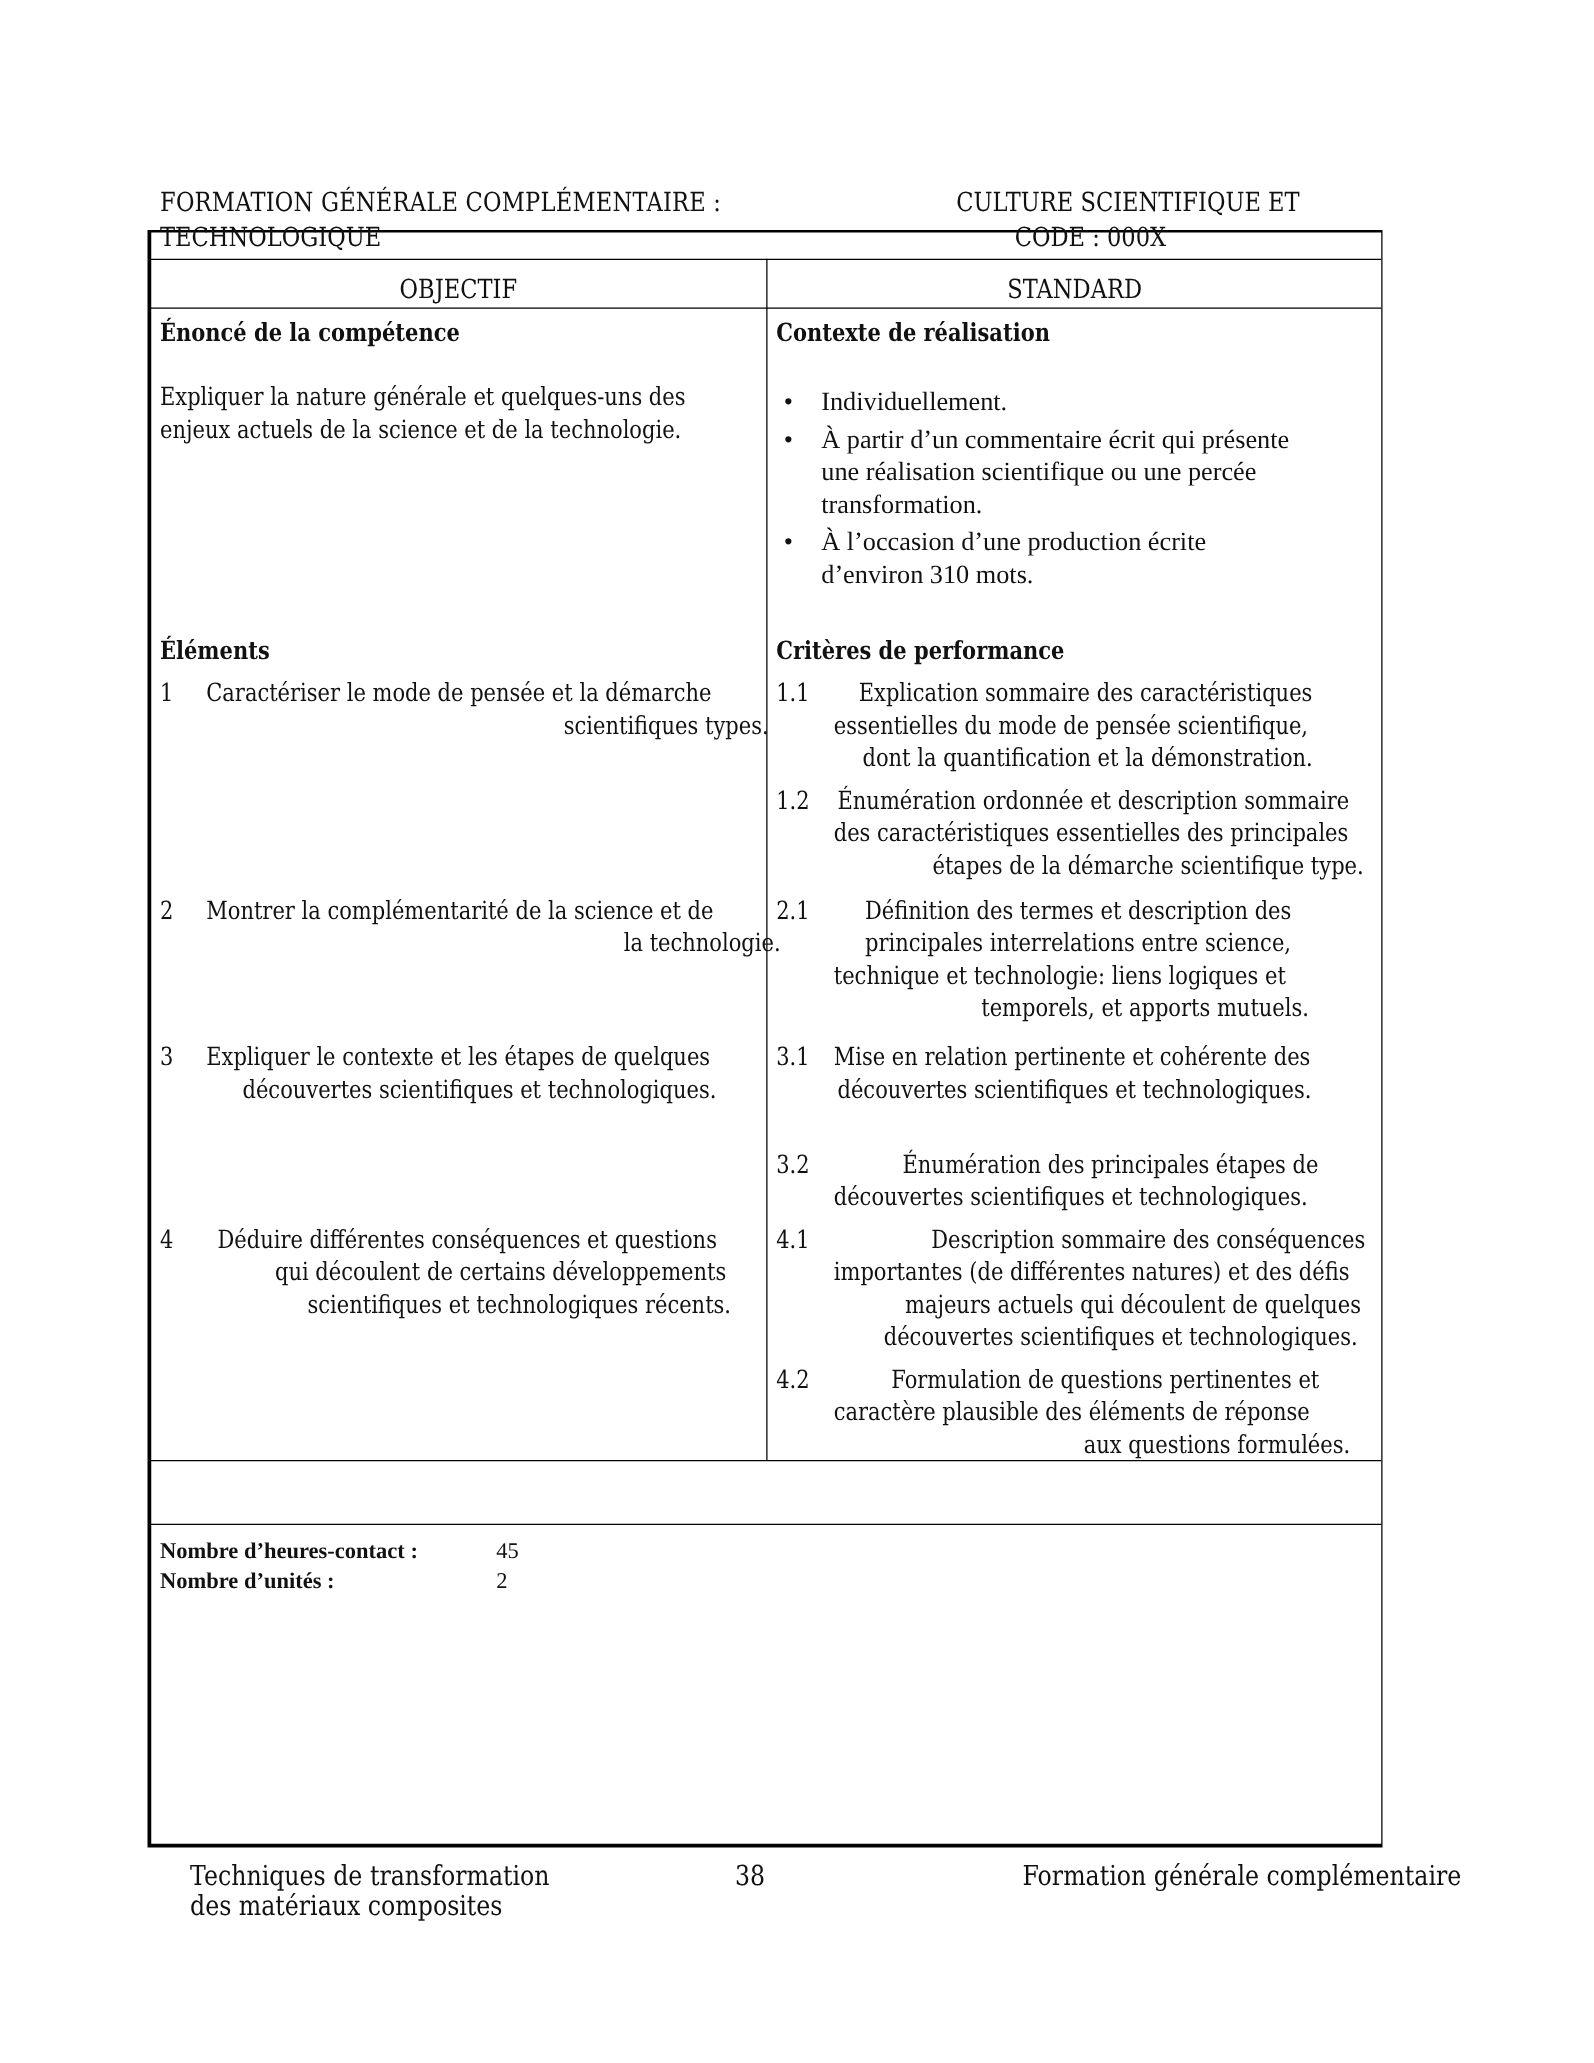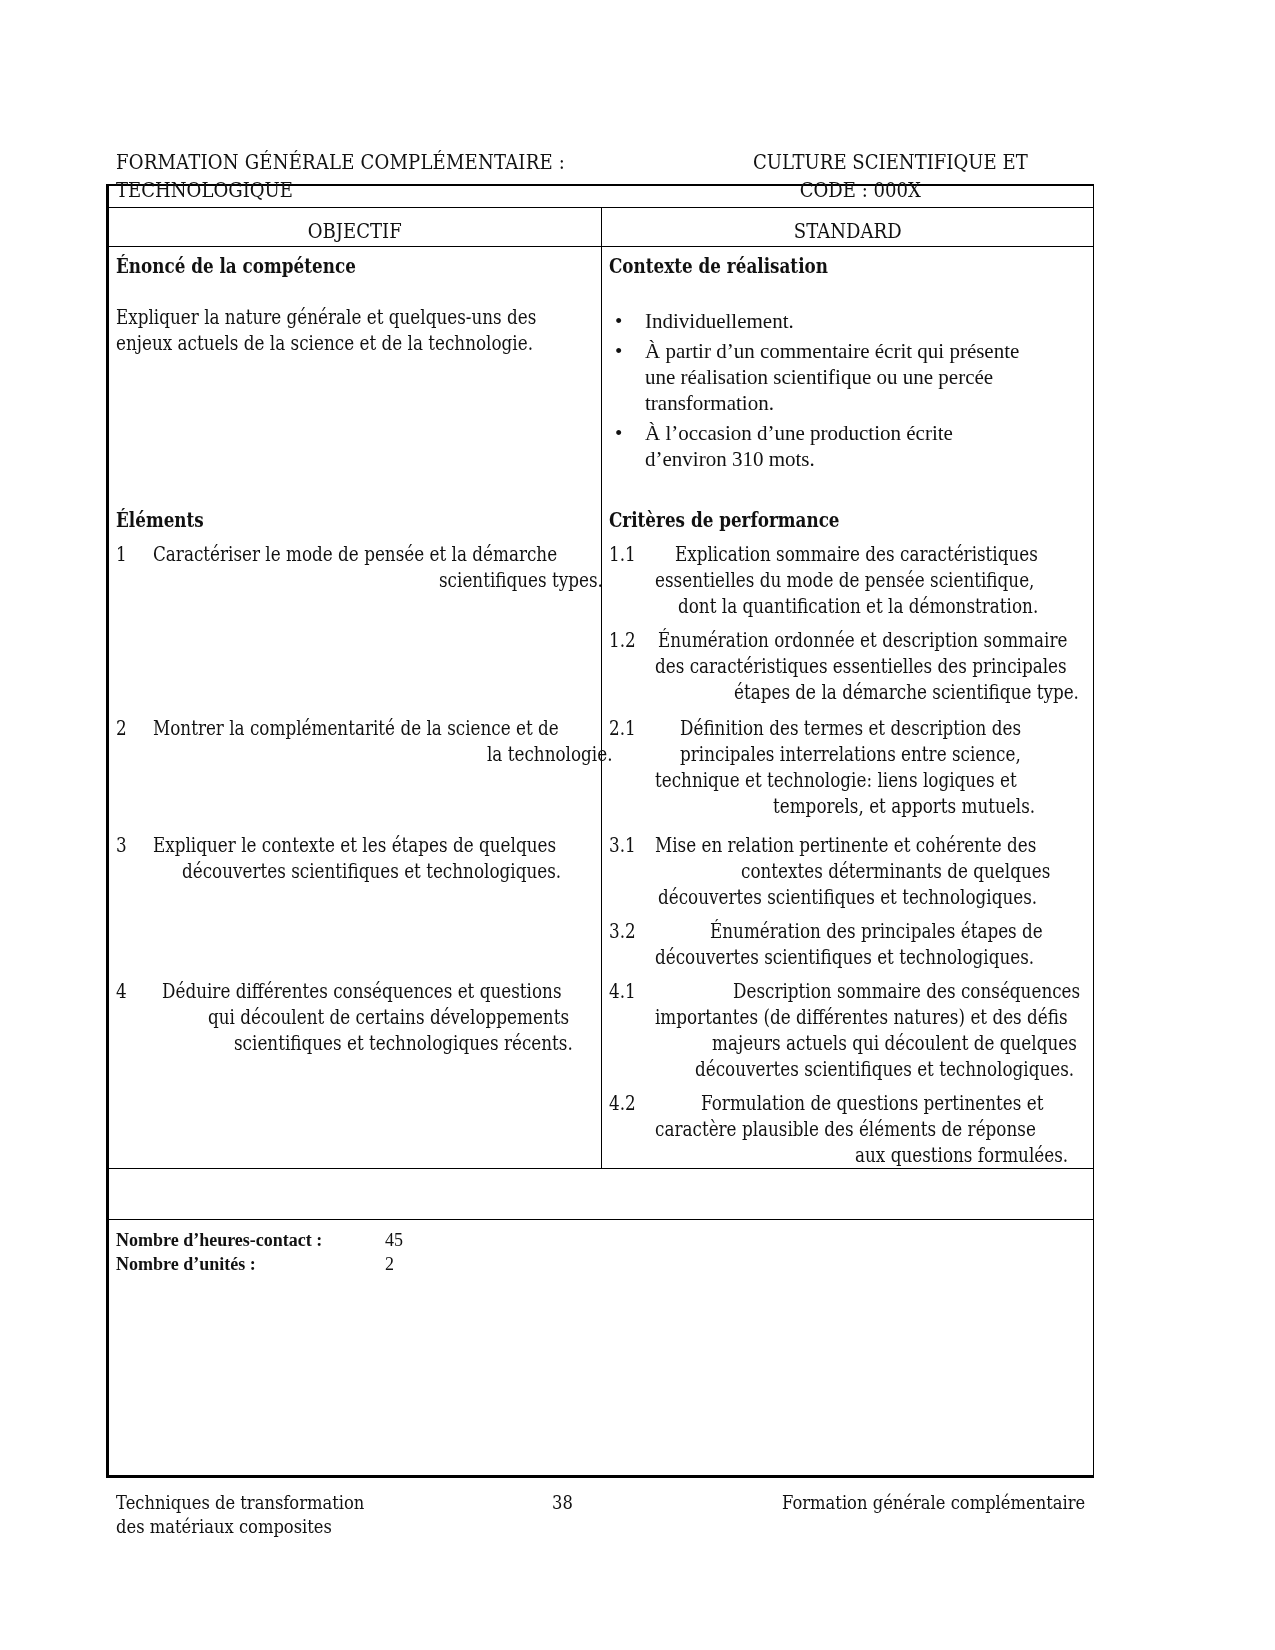"FORMATION GÉNÉRALE COMPLÉMENTAIRE :" .page { left: 4px -> 16px }
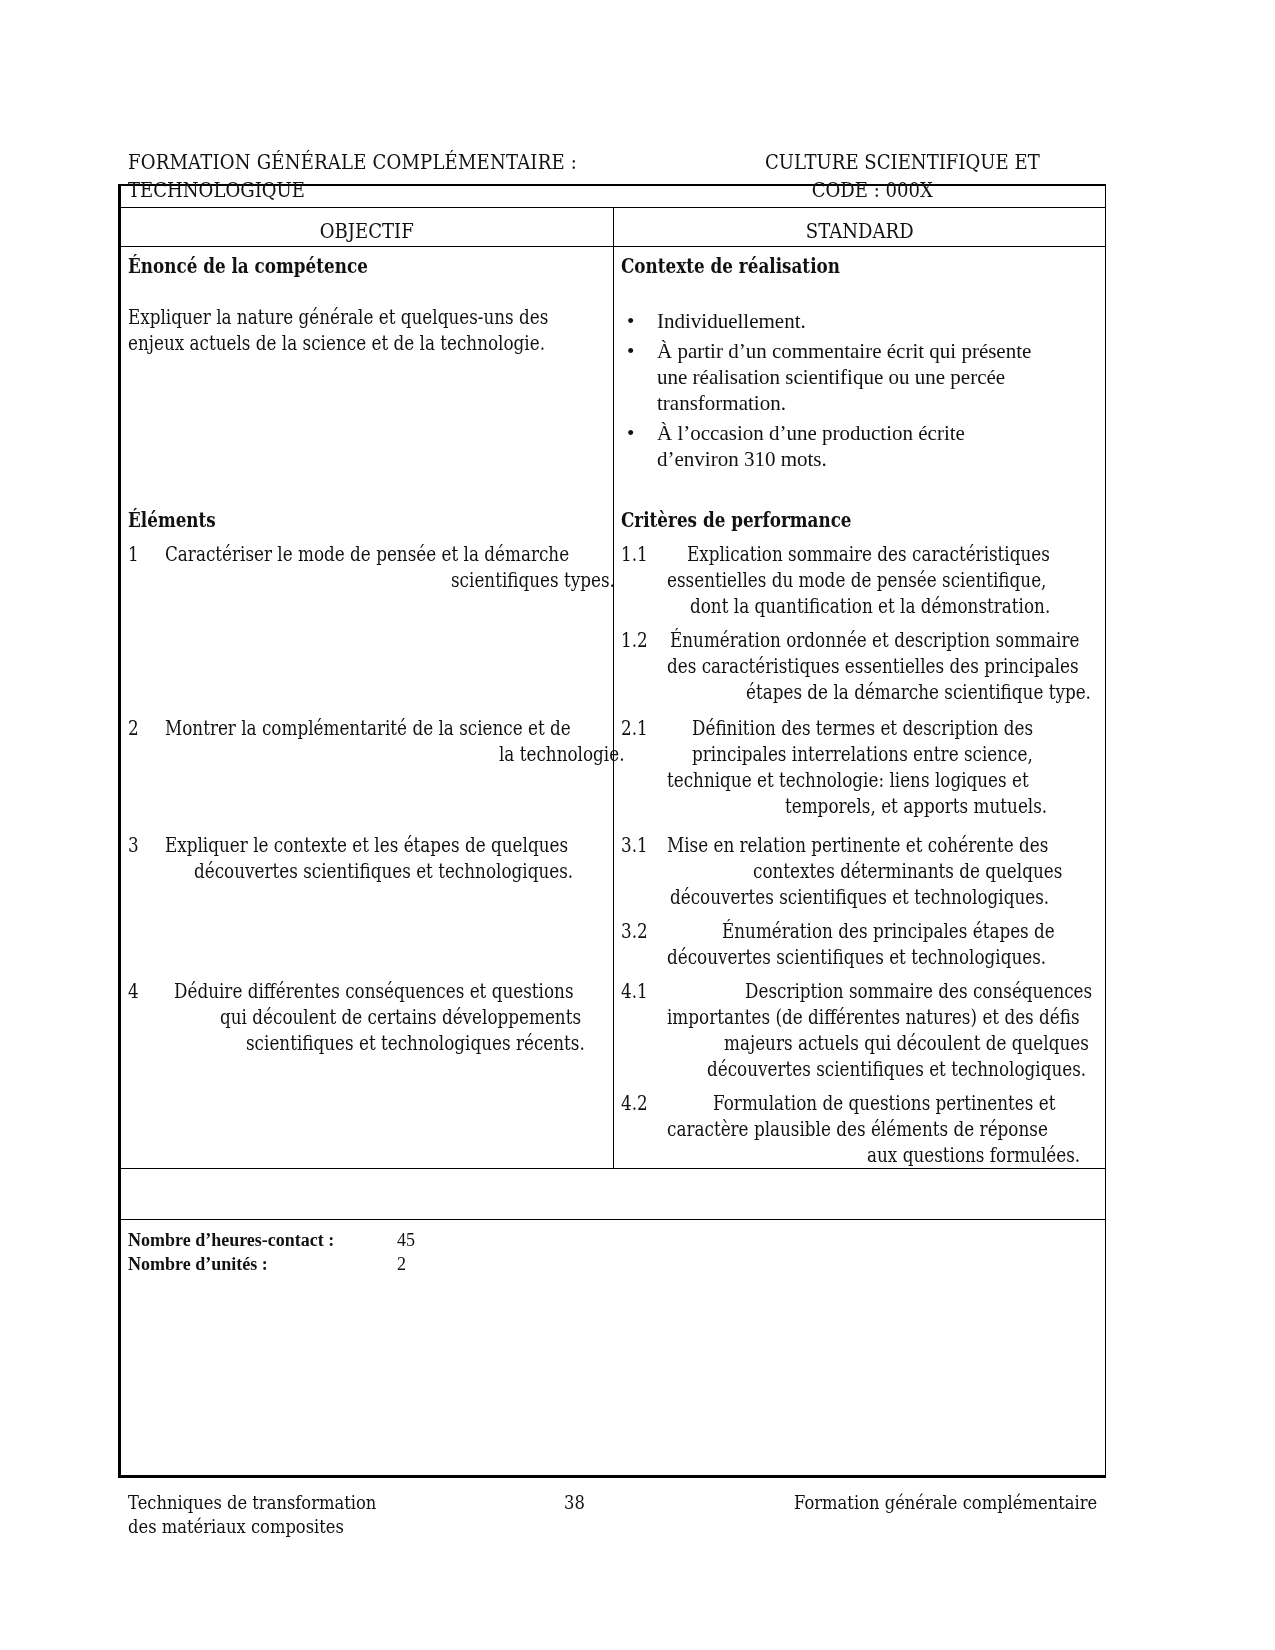"contextes déterminants de quelques" div { html: <div><span>contextes déterminants de quelques</span></div> -> none }
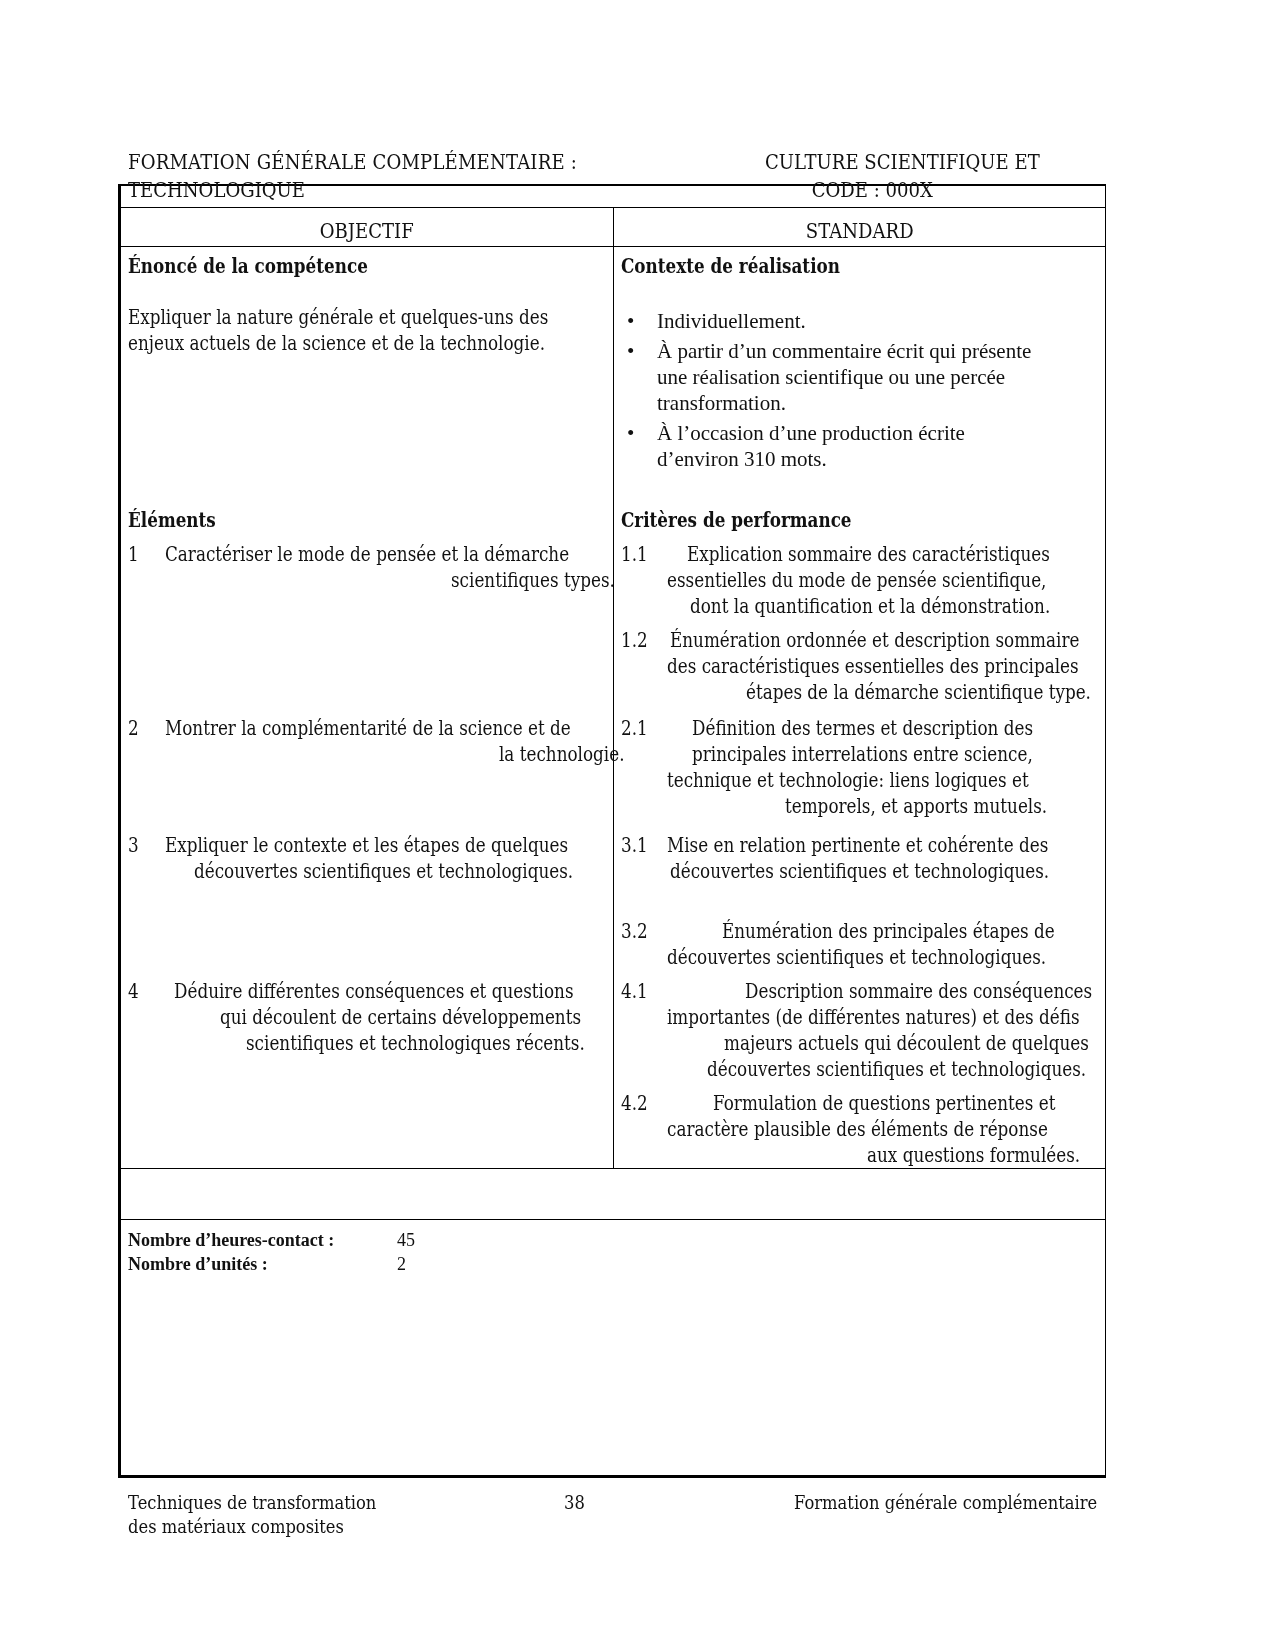"Techniques de transformation" .footer { font-size: 19px -> 22px; margin-left: none -> 24px }
